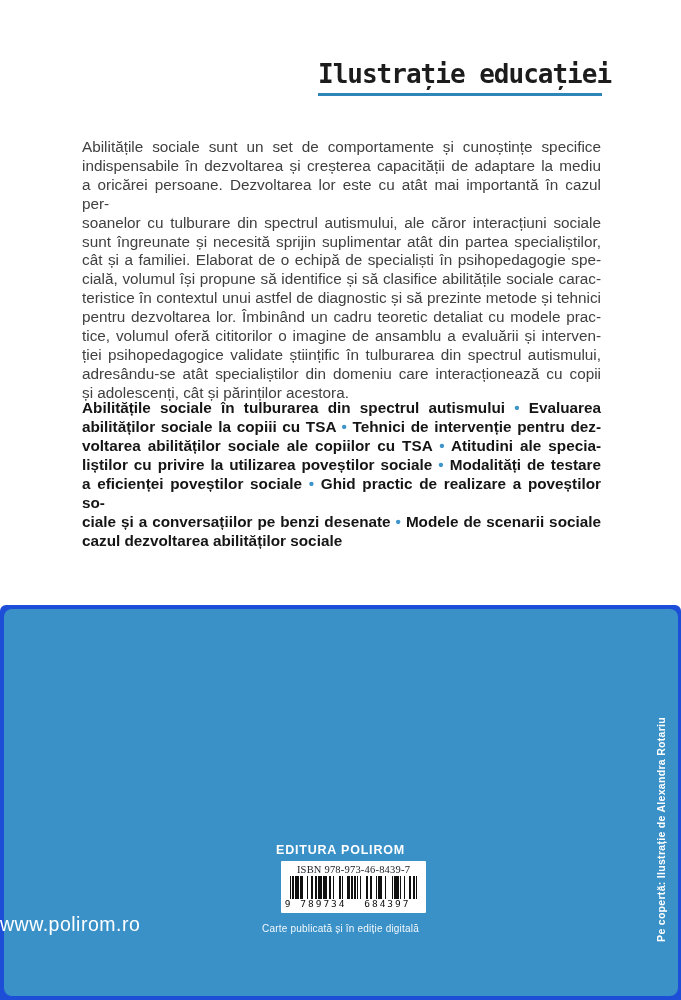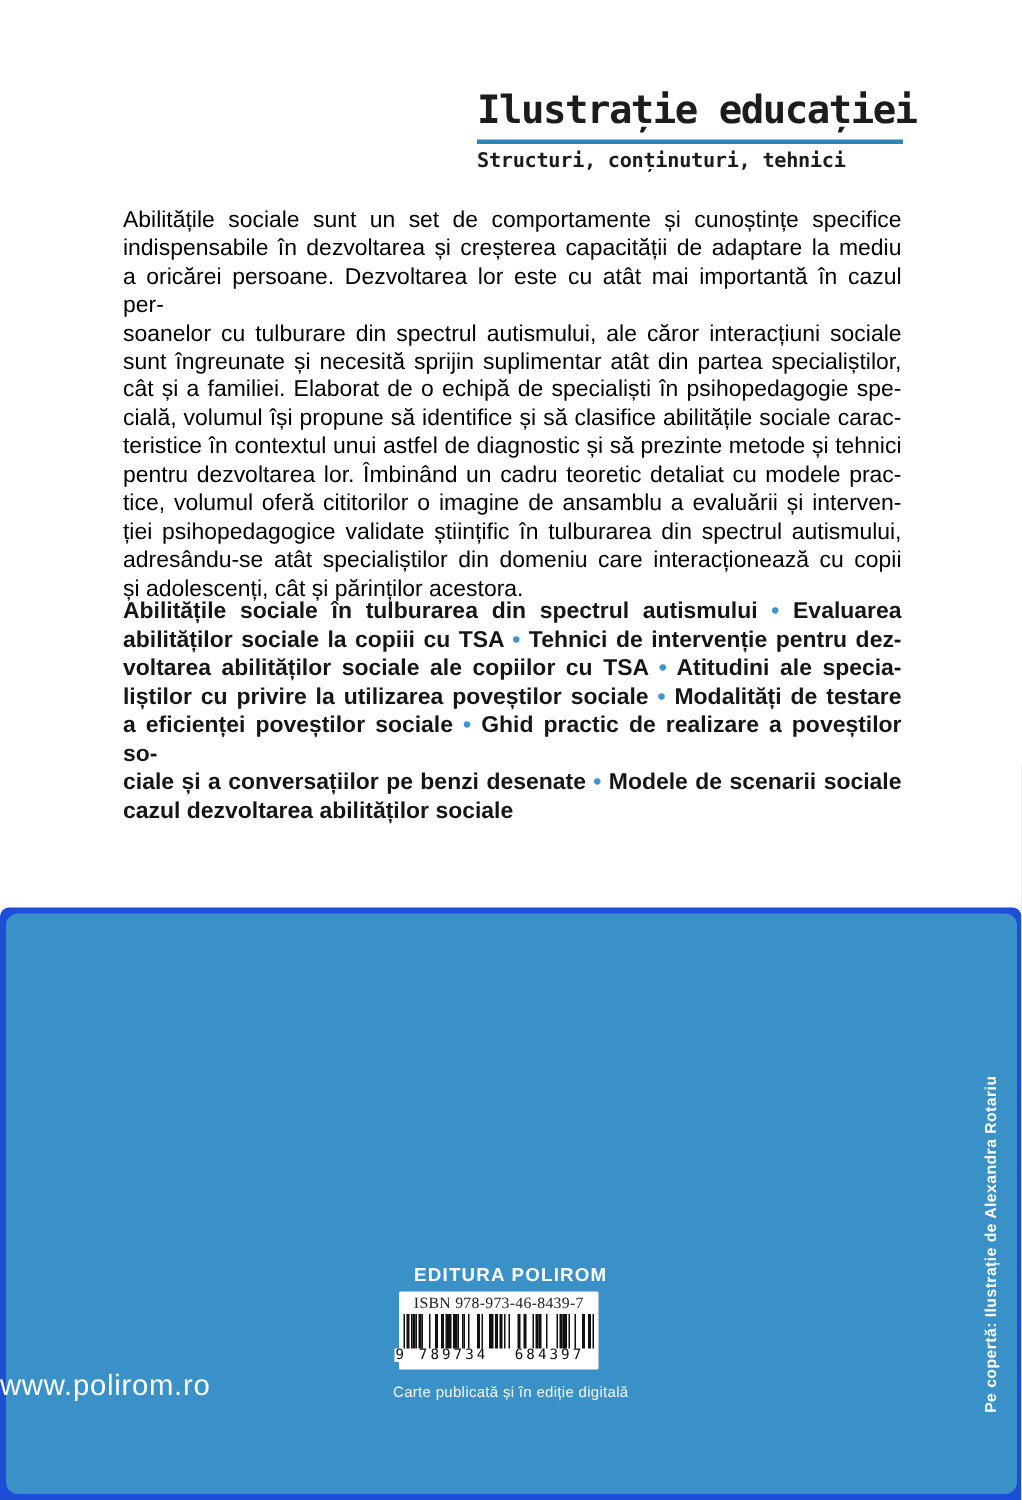"Structuri, conținuturi, tehnici" div.series-subtitle { html: <div>Structuri, conținuturi, tehnici</div> -> none }
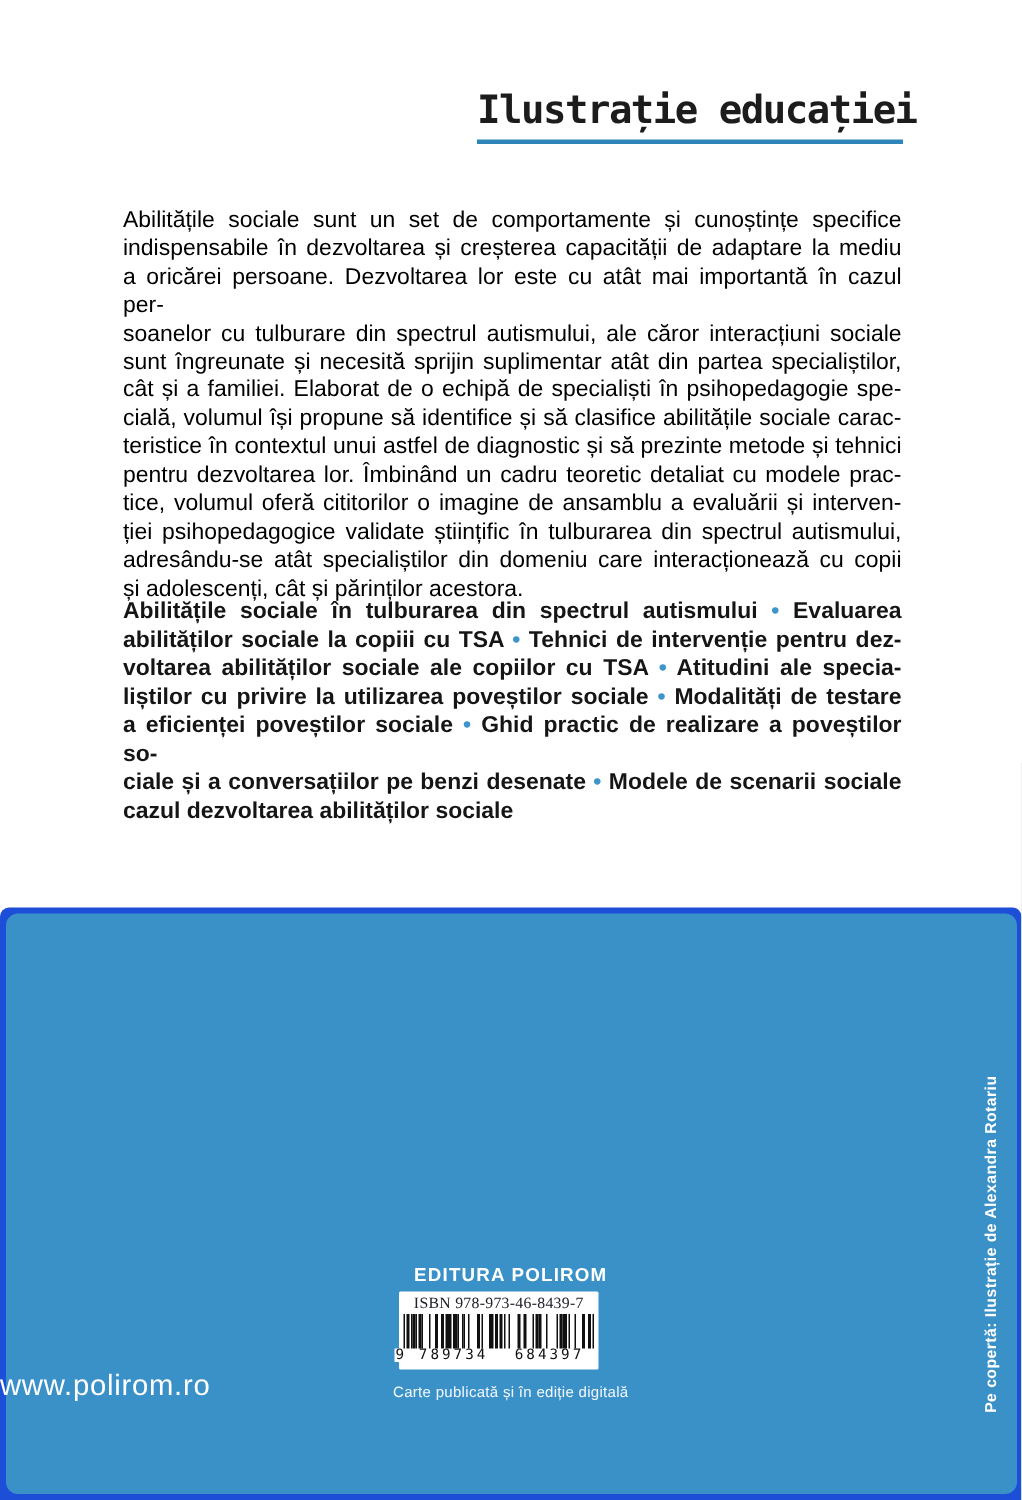"Abilitățile sociale sunt un set" .desc { color: #000000 -> #404040 }
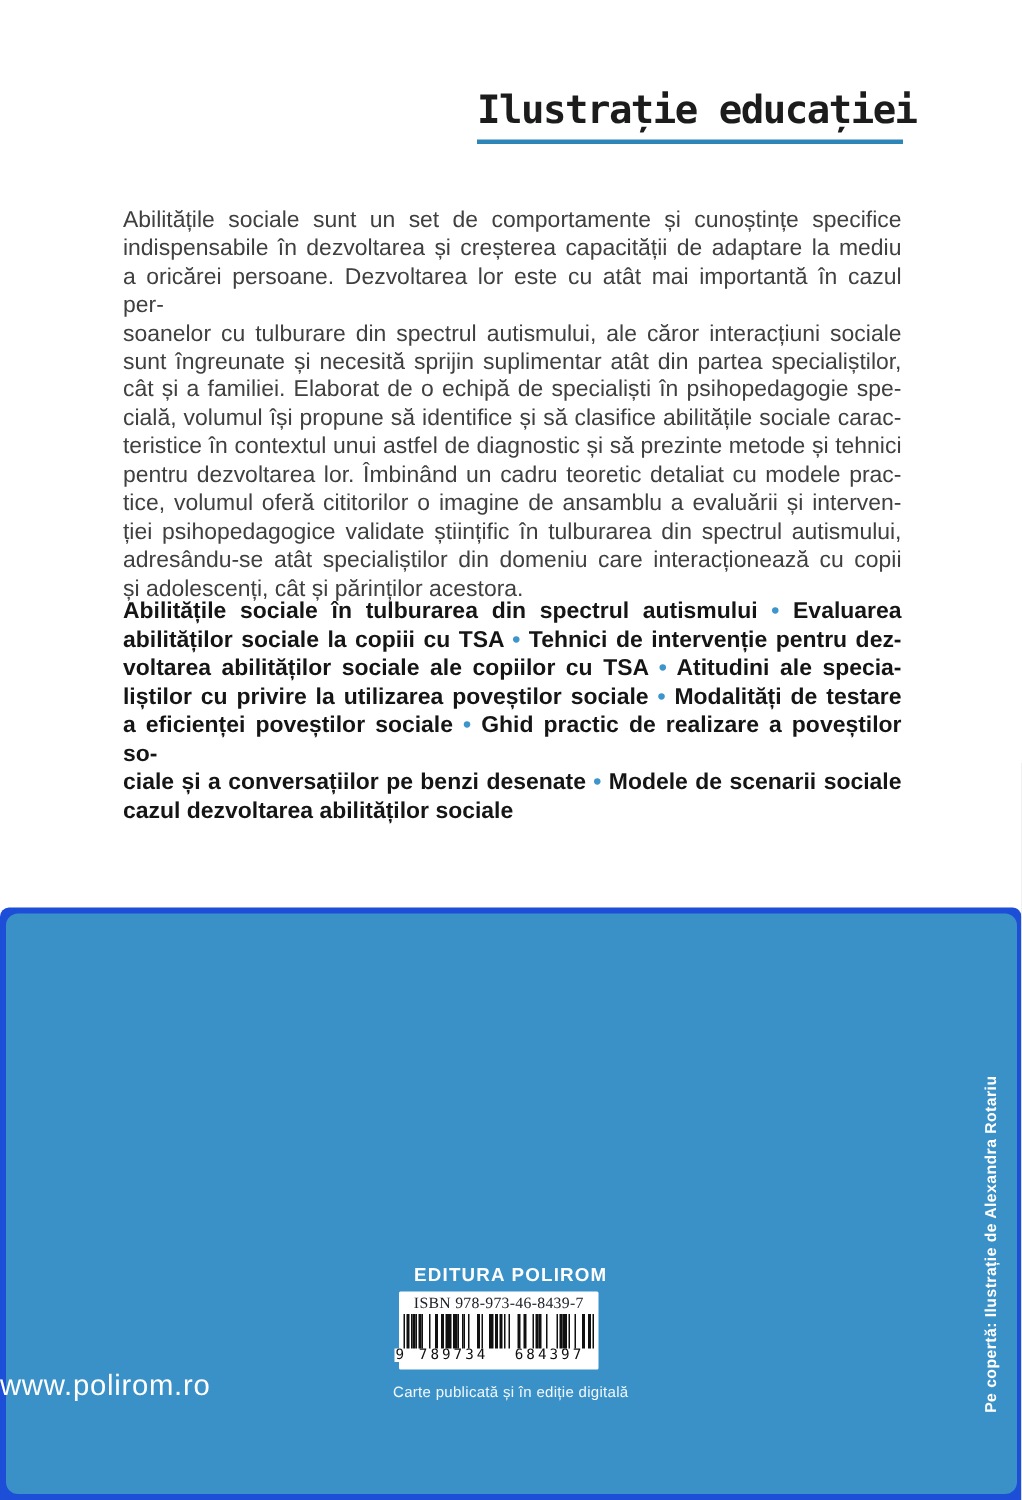"ISBN 978-973-46-8439-7" .barcode-box { left: 266px -> 281px; width: 133px -> 145px }
